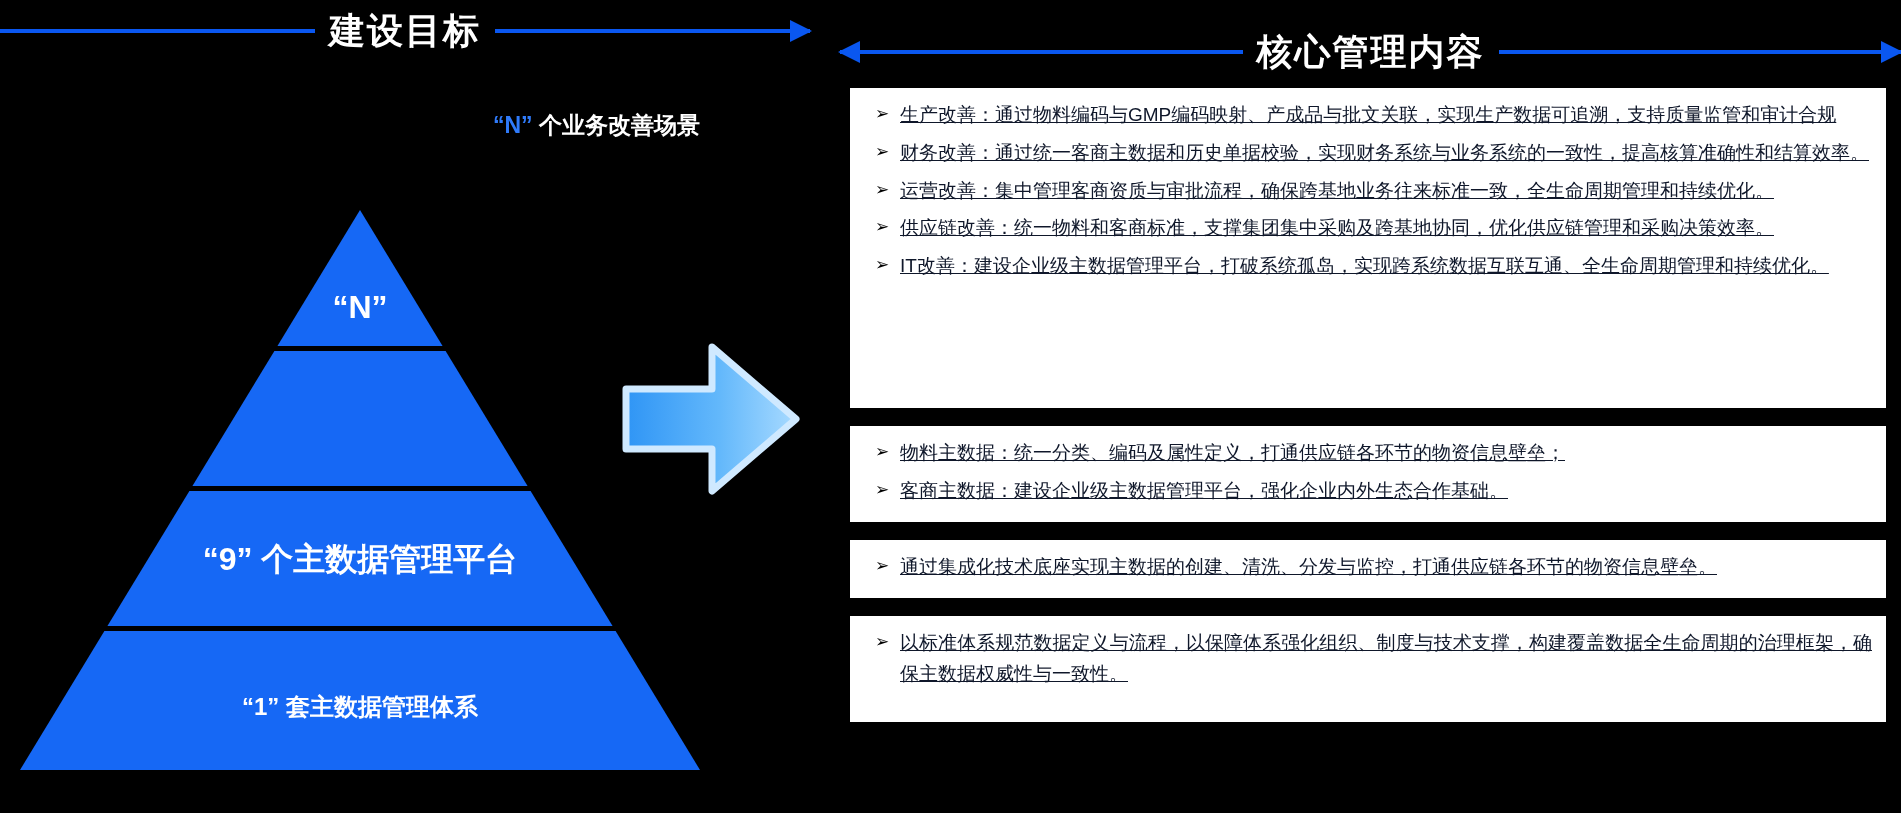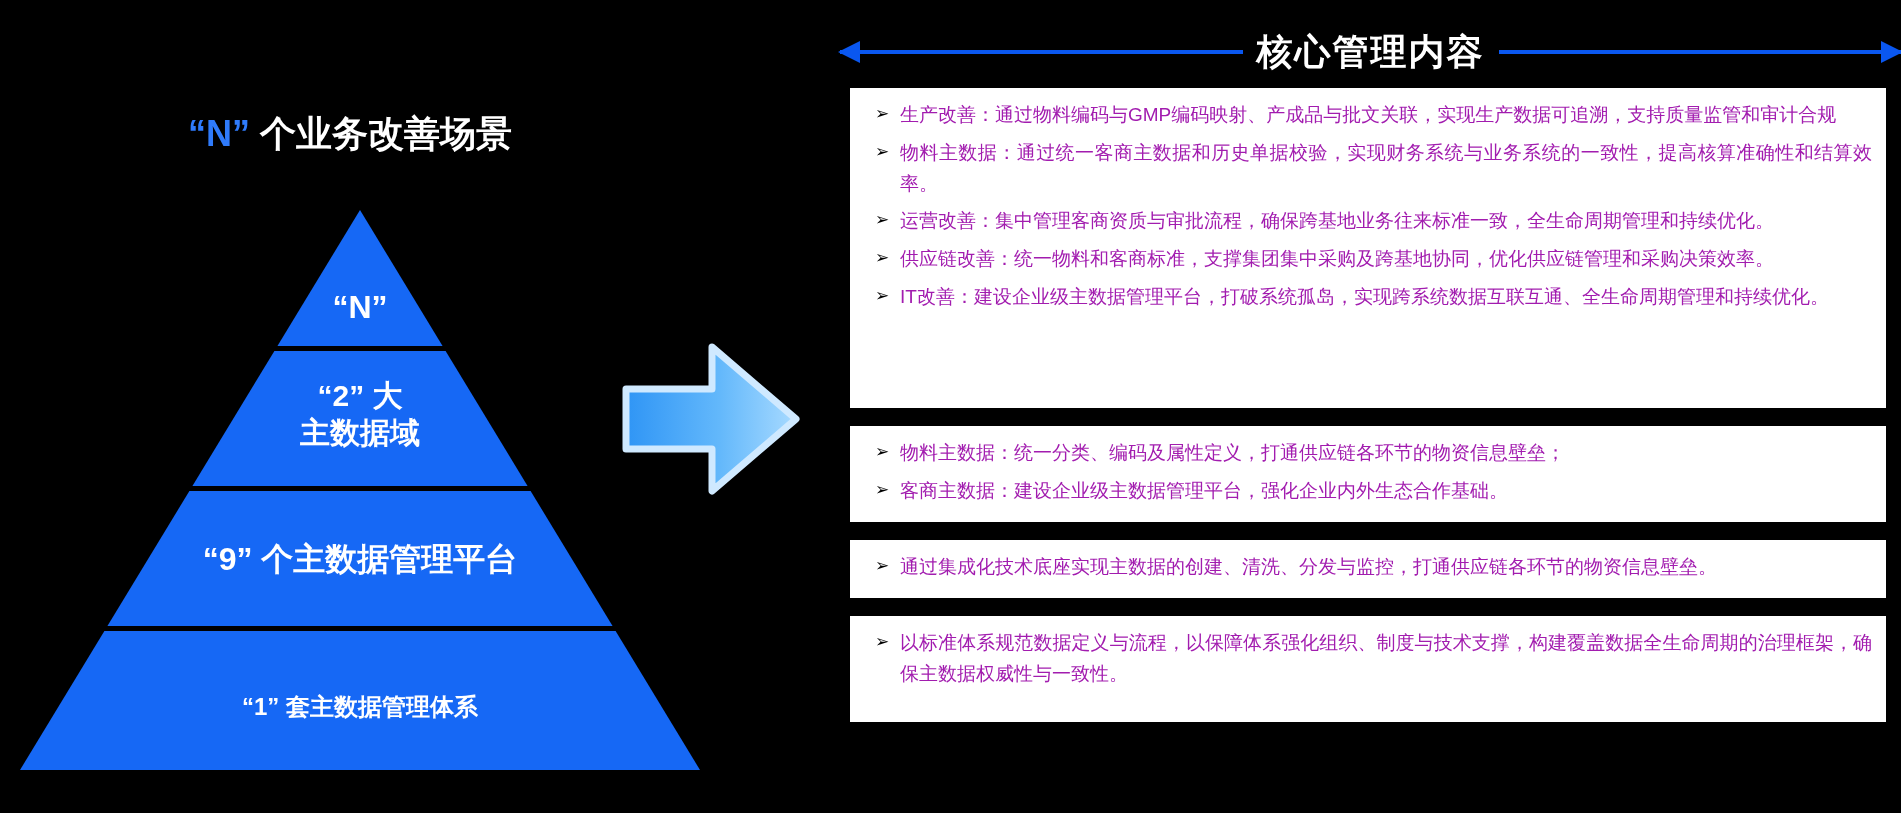"建设目标" div.hdr { html: none -> <div> <div></div> <div>建设目标</div> <div></div> </div> }
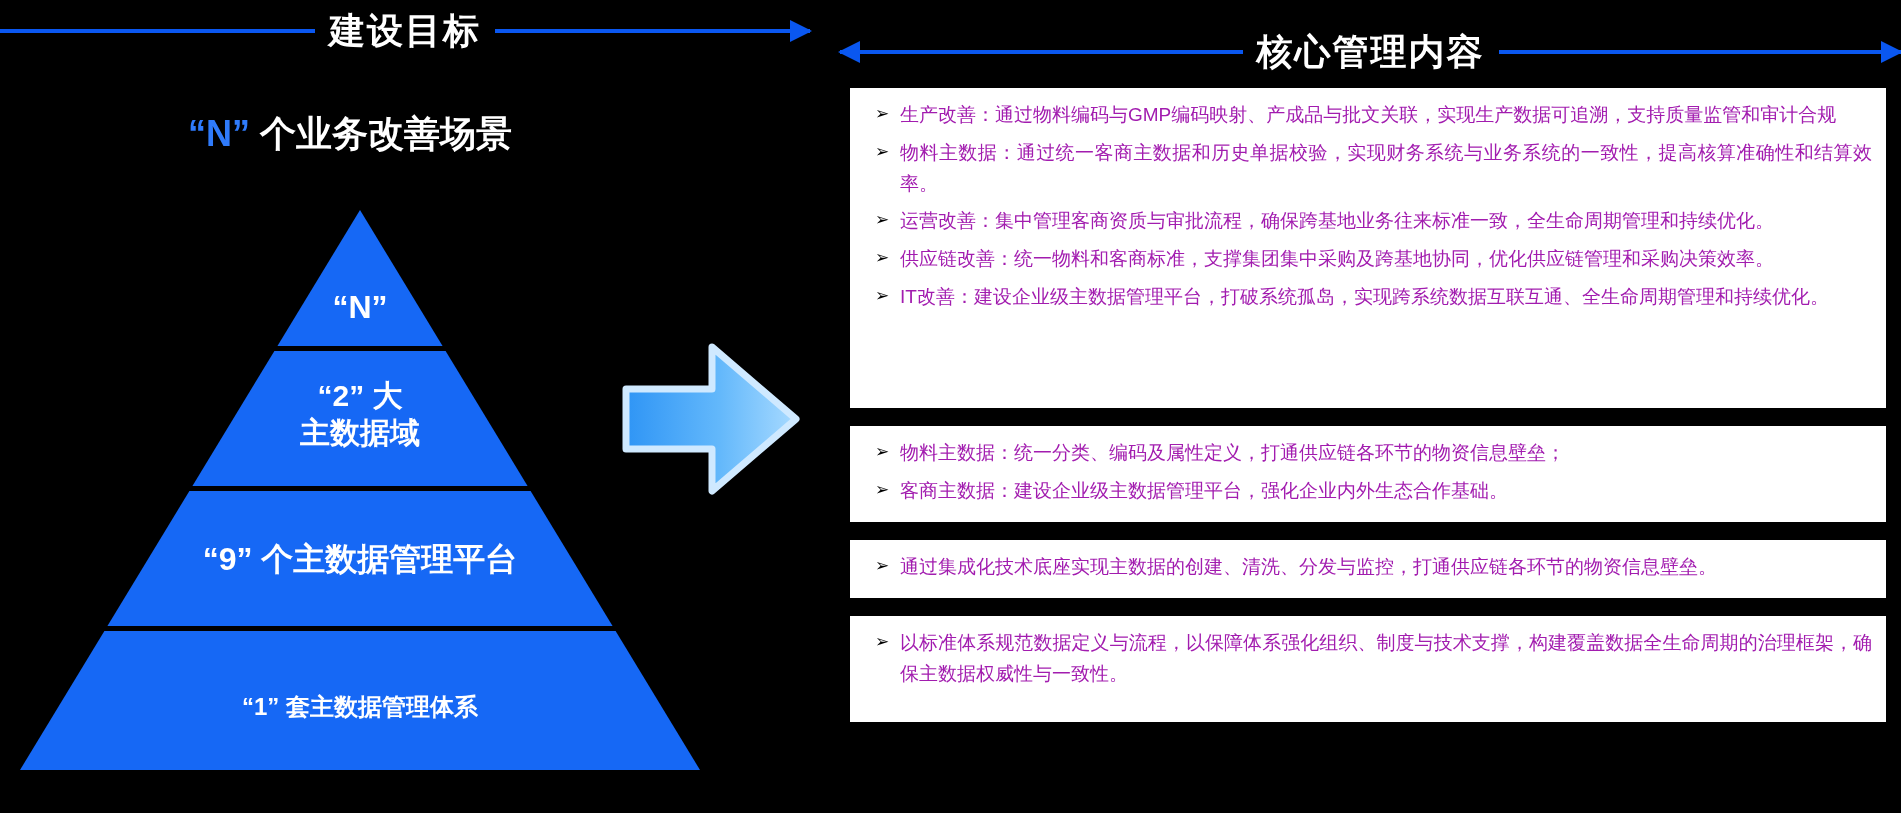"“N” 个业务改善场景" .left-caption { font-size: 36px -> 23px; text-align: center -> right }
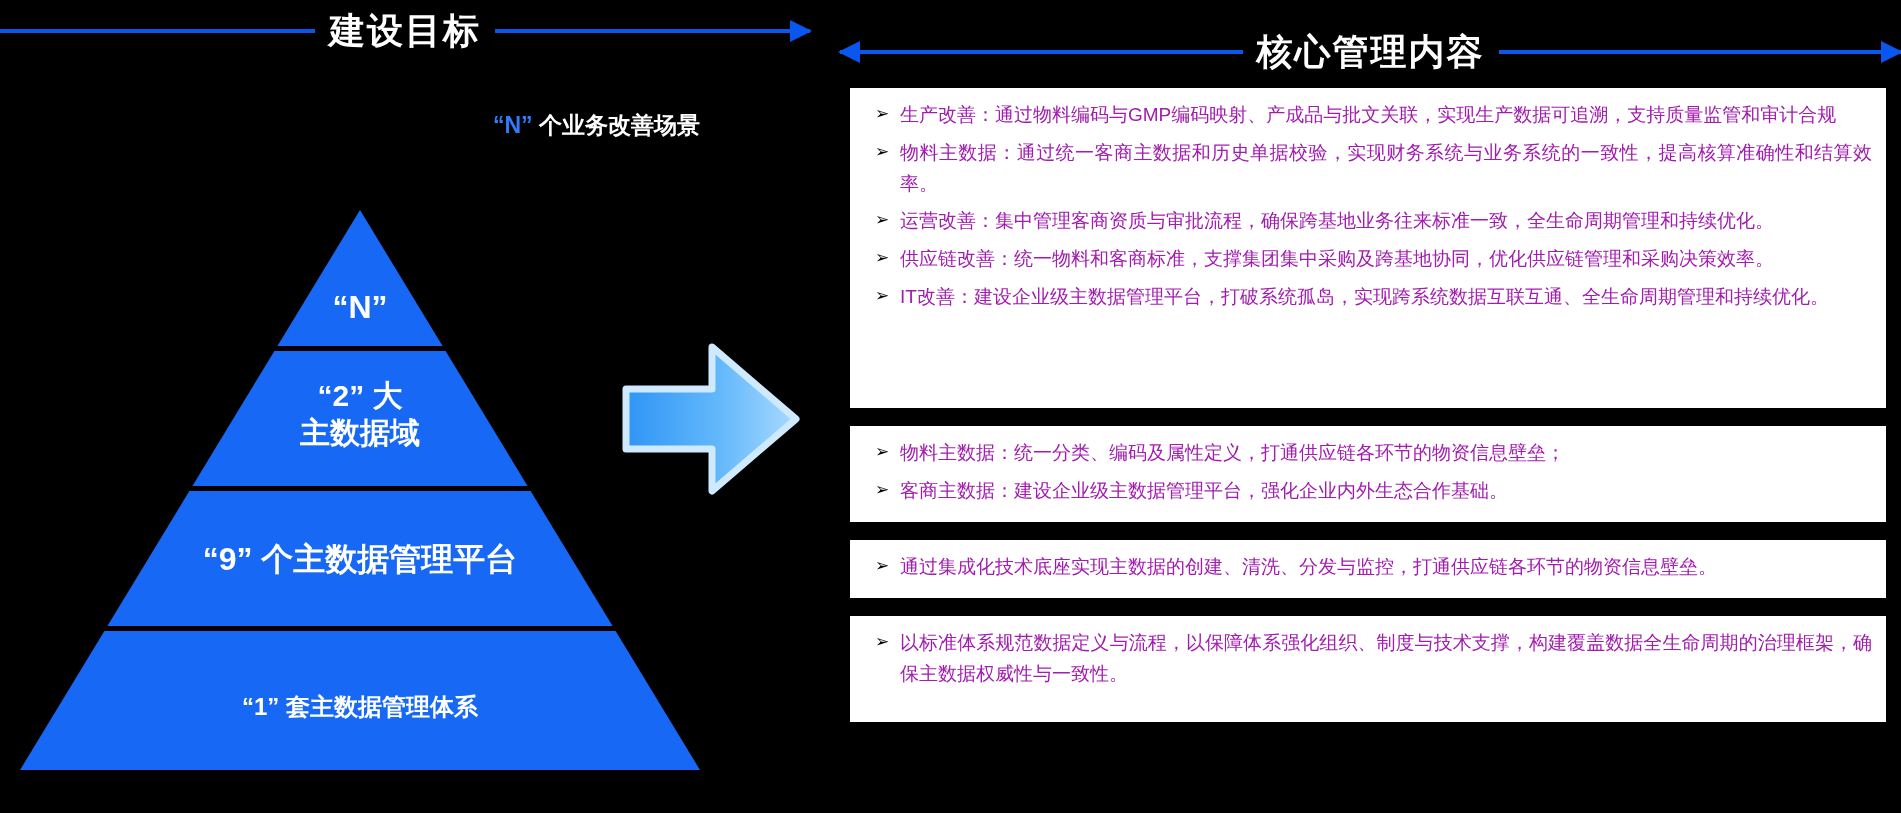"生产改善：通过物料编码与GMP编码映射、产成品与批文关联，实现生产数据可追溯，支" .bullet-text { color: #a21caf -> #0f172a; text-decoration: none -> underline }
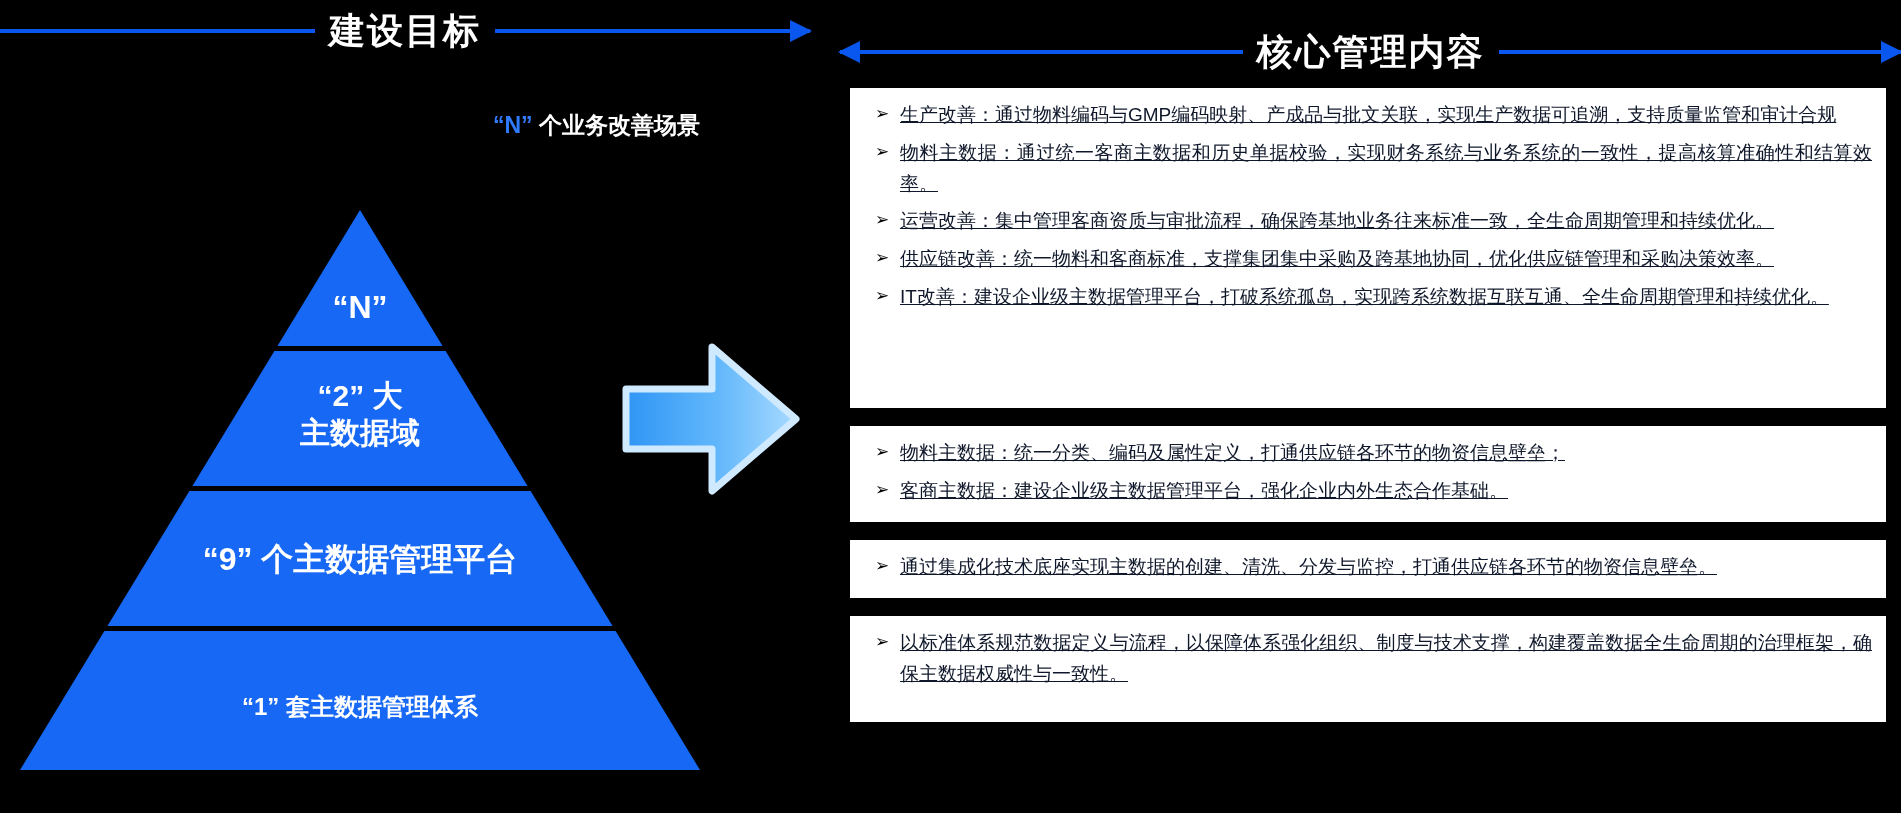"物料主数据：通过统一客商主数据和历史单据校验，实现财务系统与业务系统的一致性，提" span.bullet-text { text: 物料主数据 -> 财务改善 }
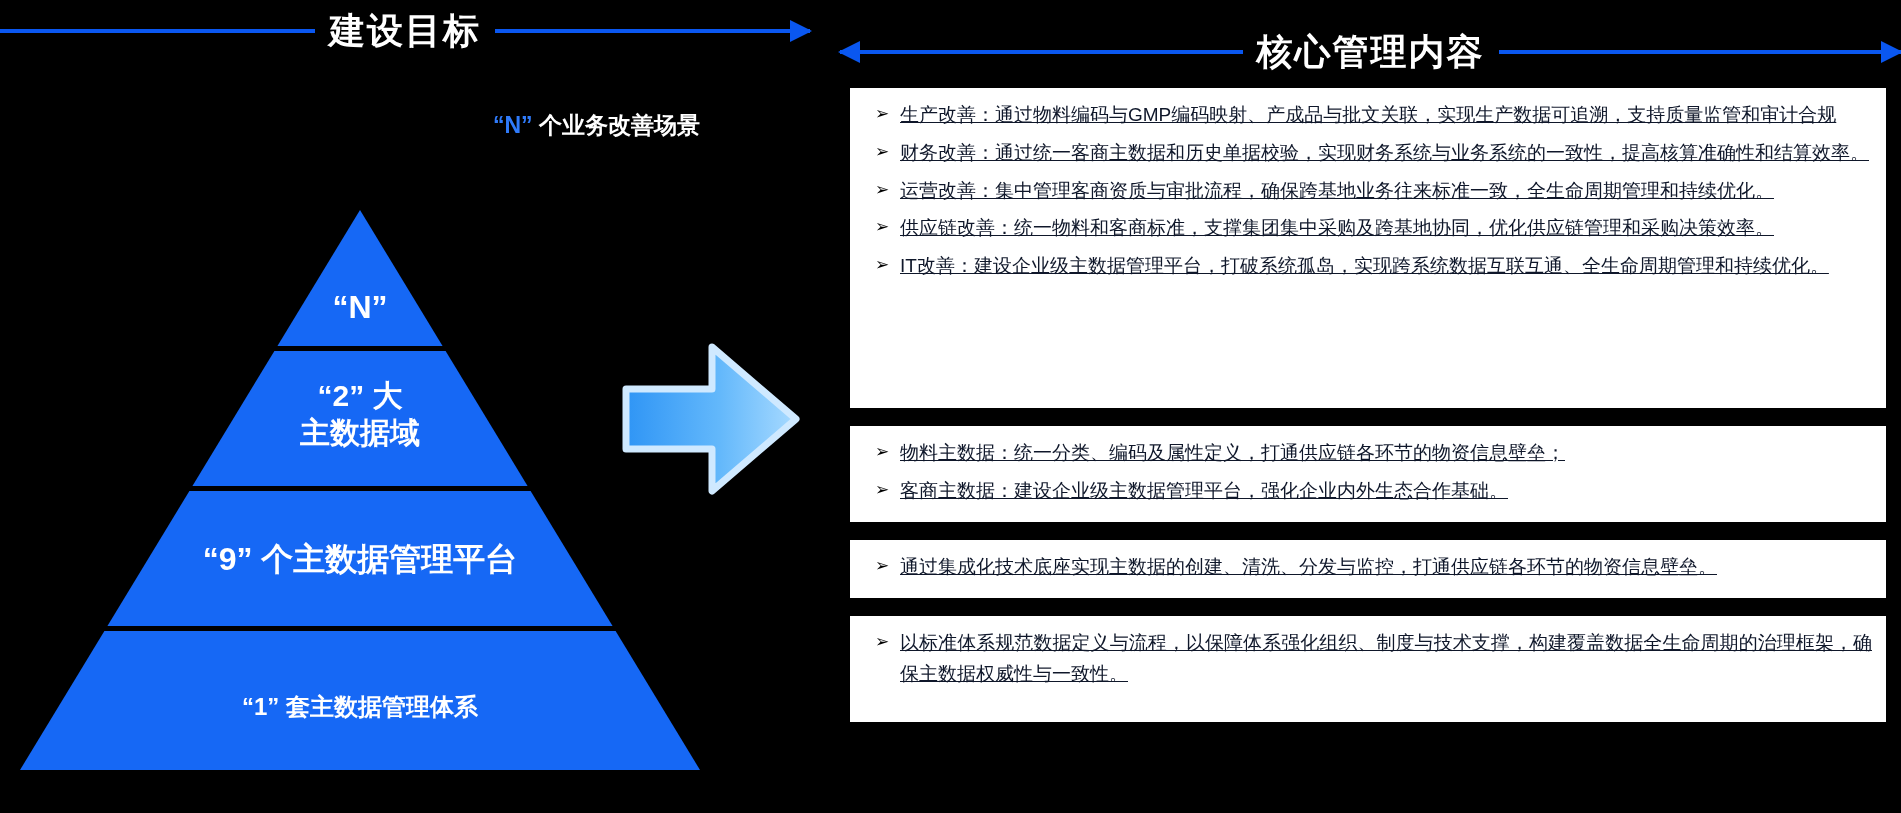"“2” 大" div.pyr-label { html: <div>“2” 大 主数据域</div> -> none }
